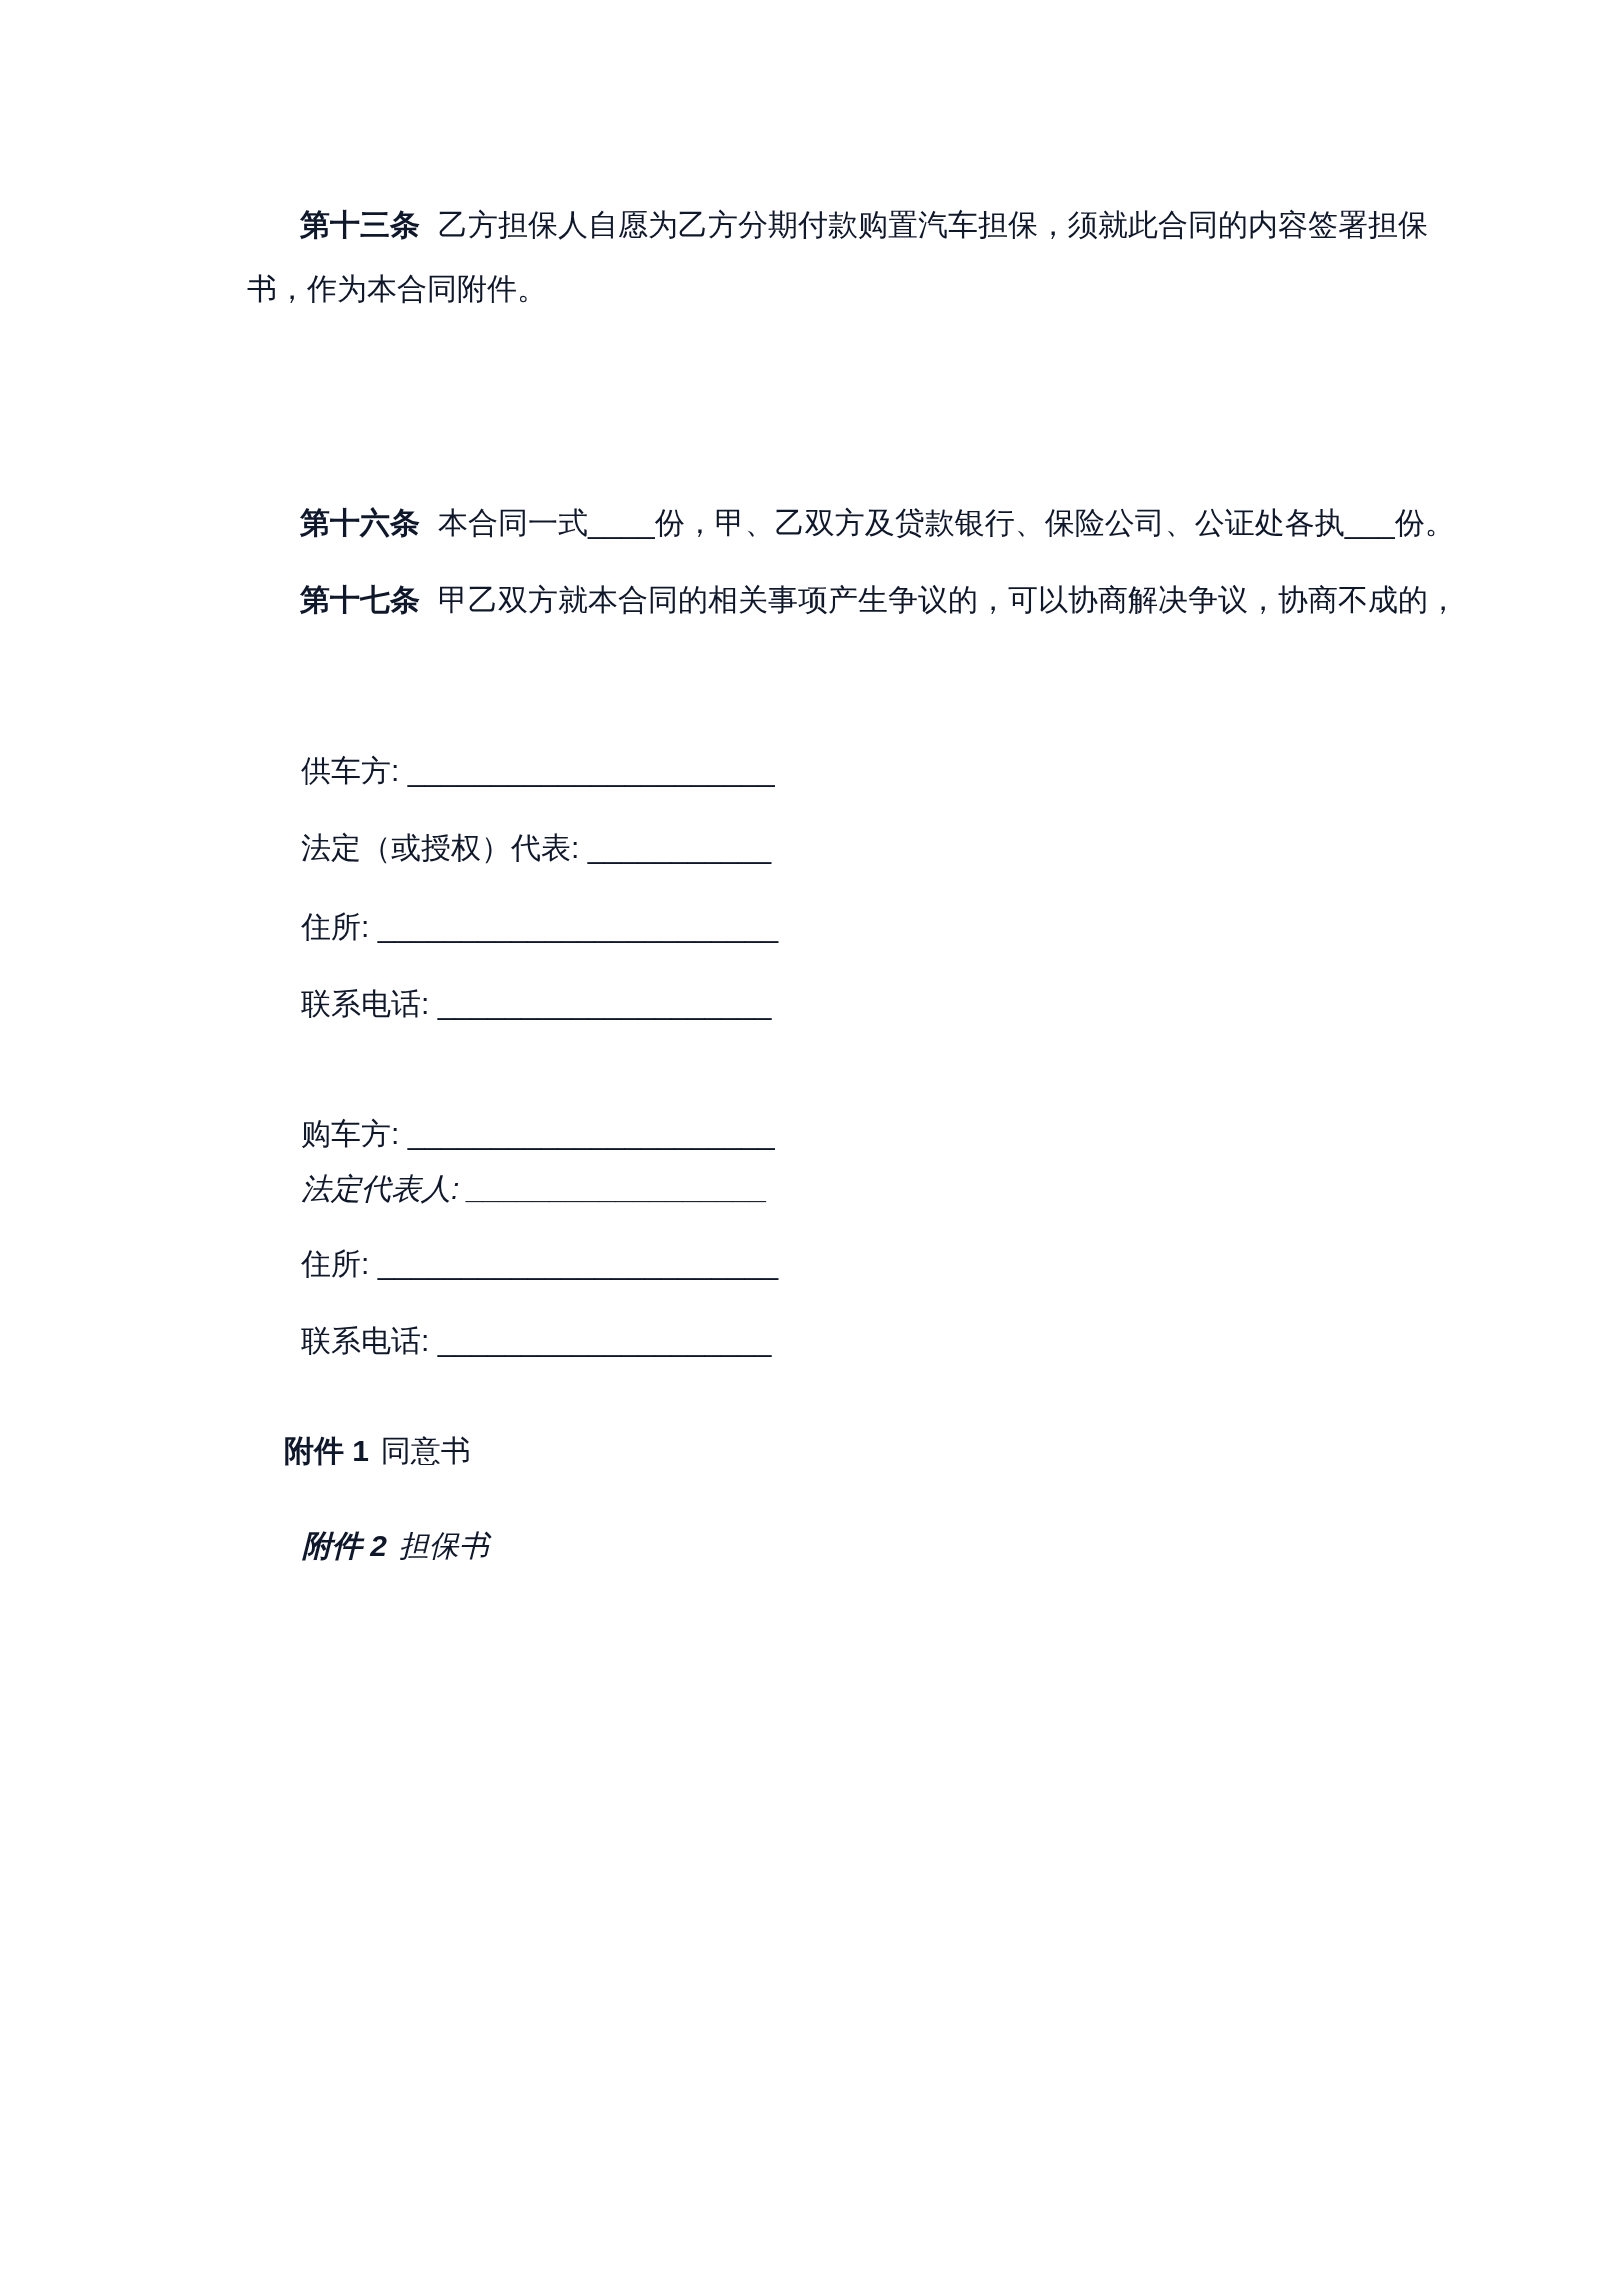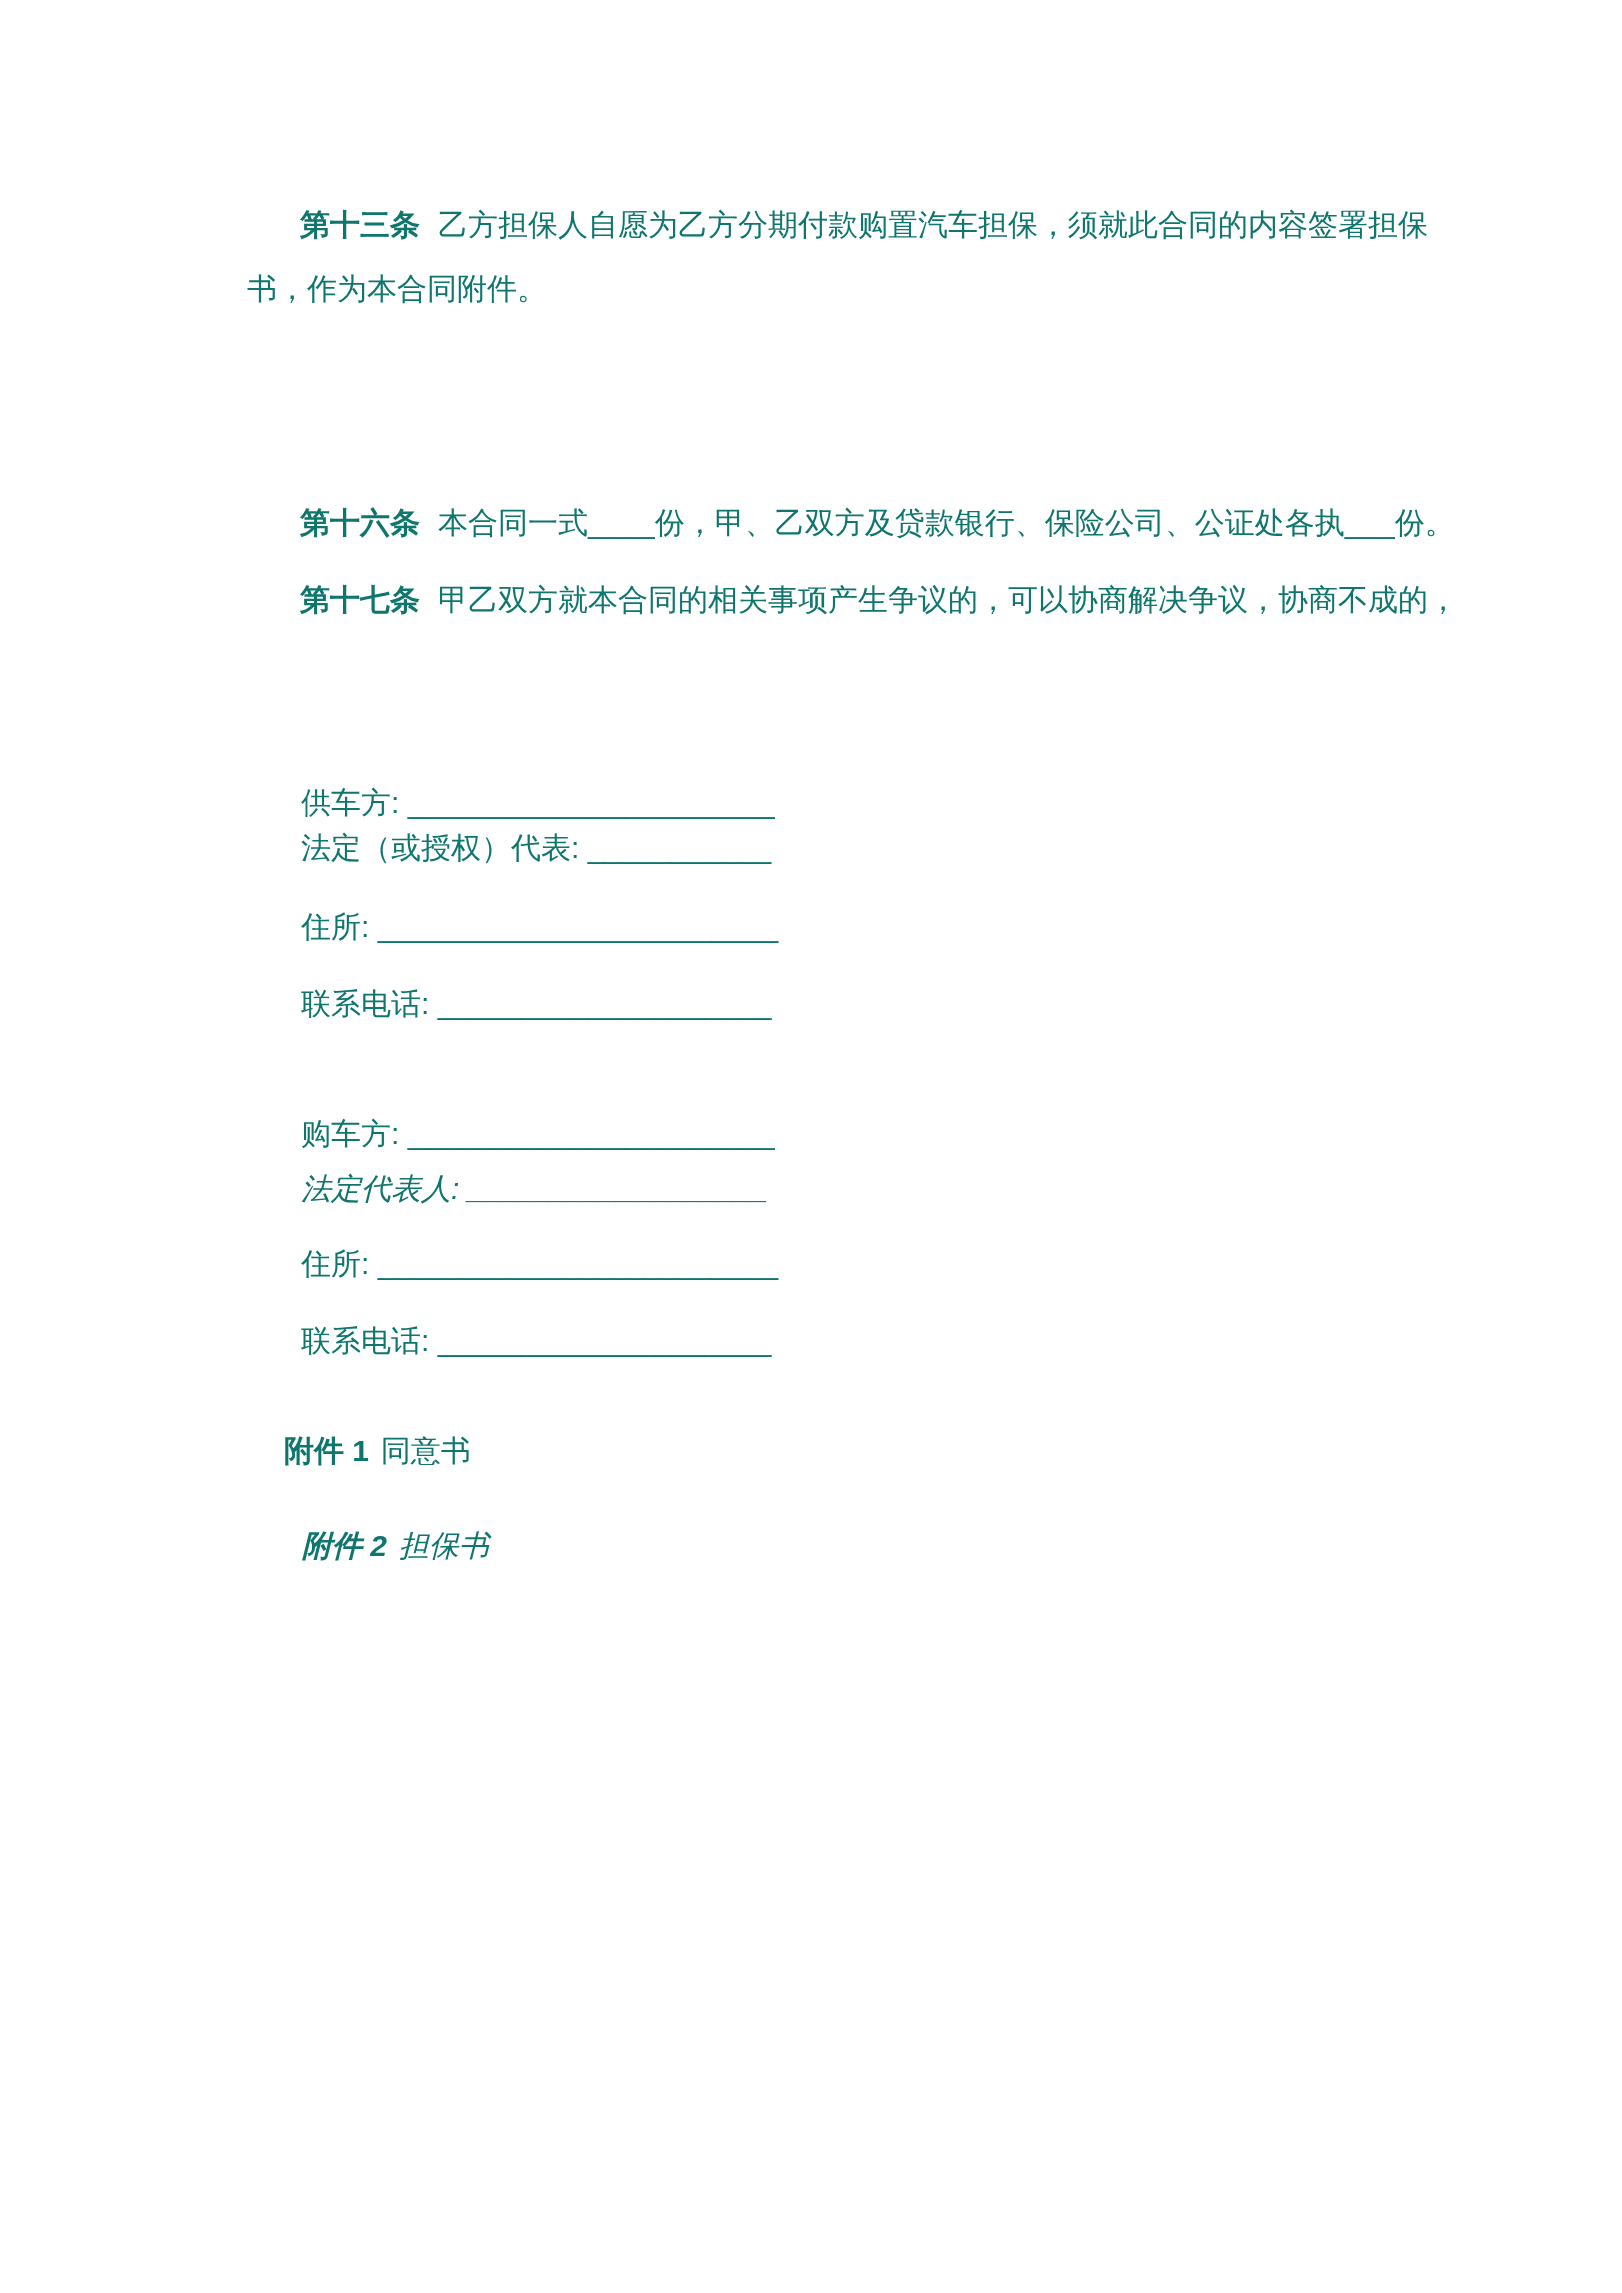"第十三条 乙方担保人自愿为乙方分期付款购置汽车担保，须就此合同的内容签署担保" .line { color: #0f766e -> #0f172a }
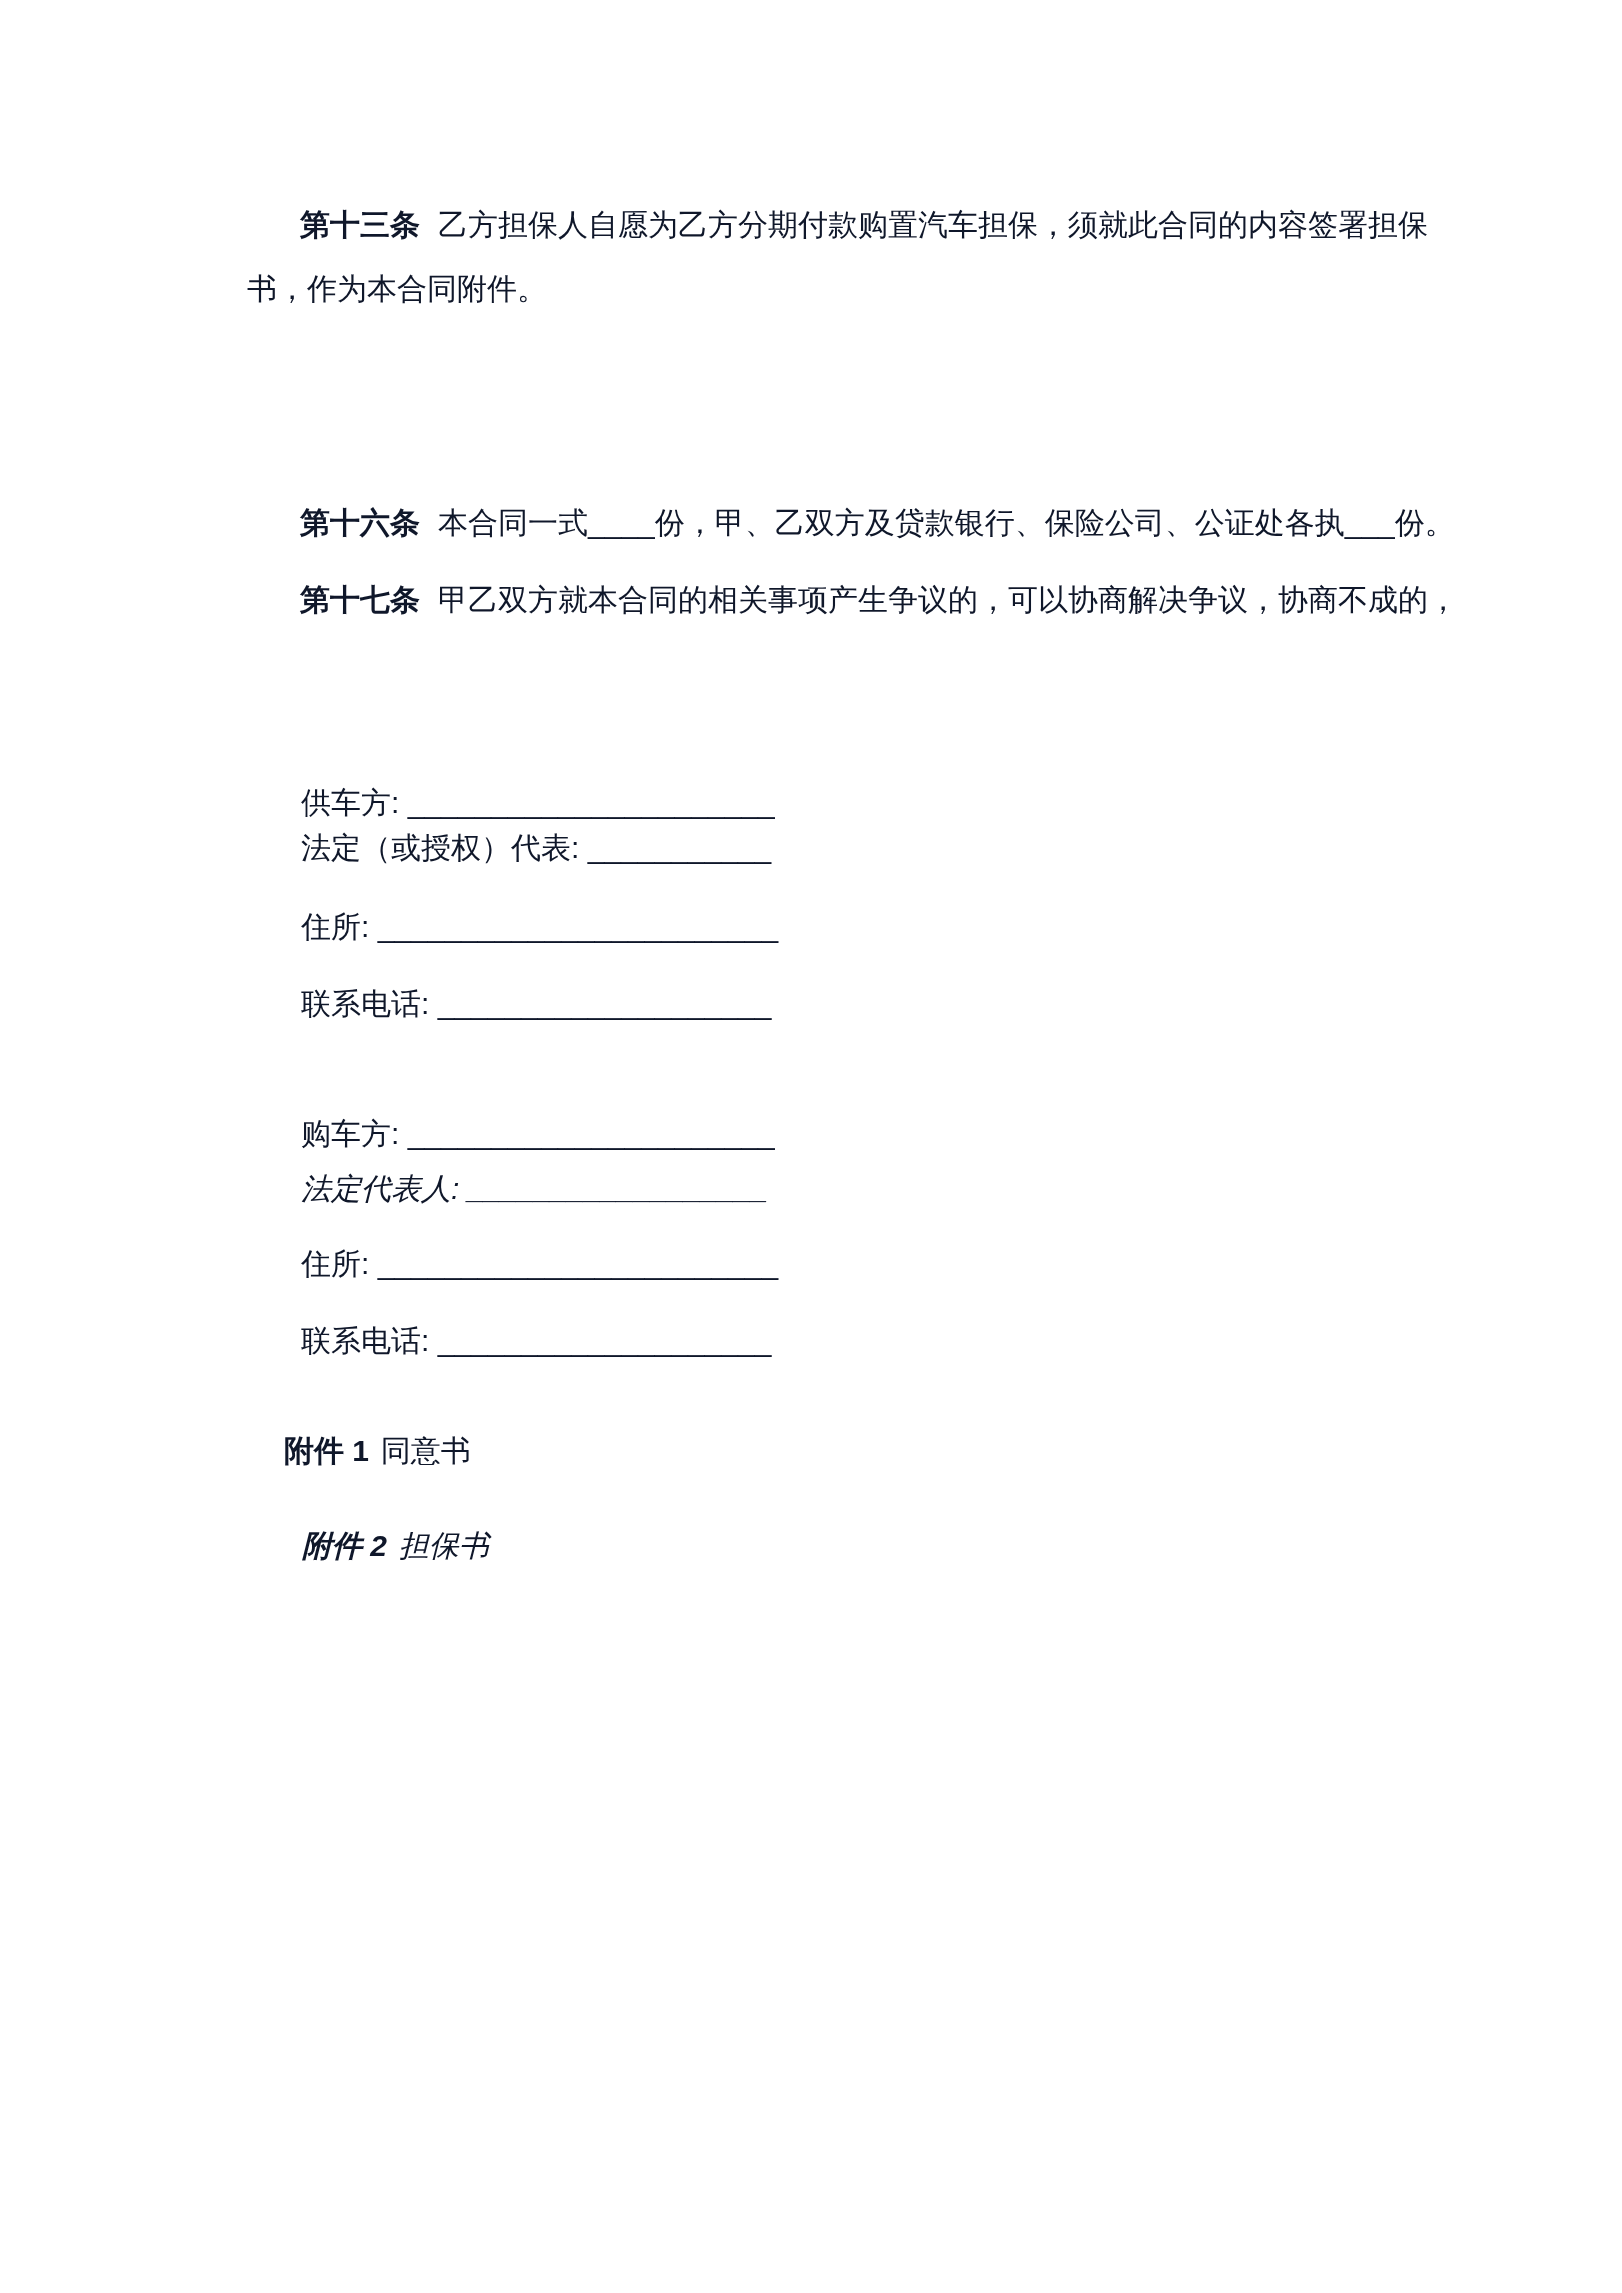"供车方: ______________________" .l8 { margin-top: 32px -> none }
